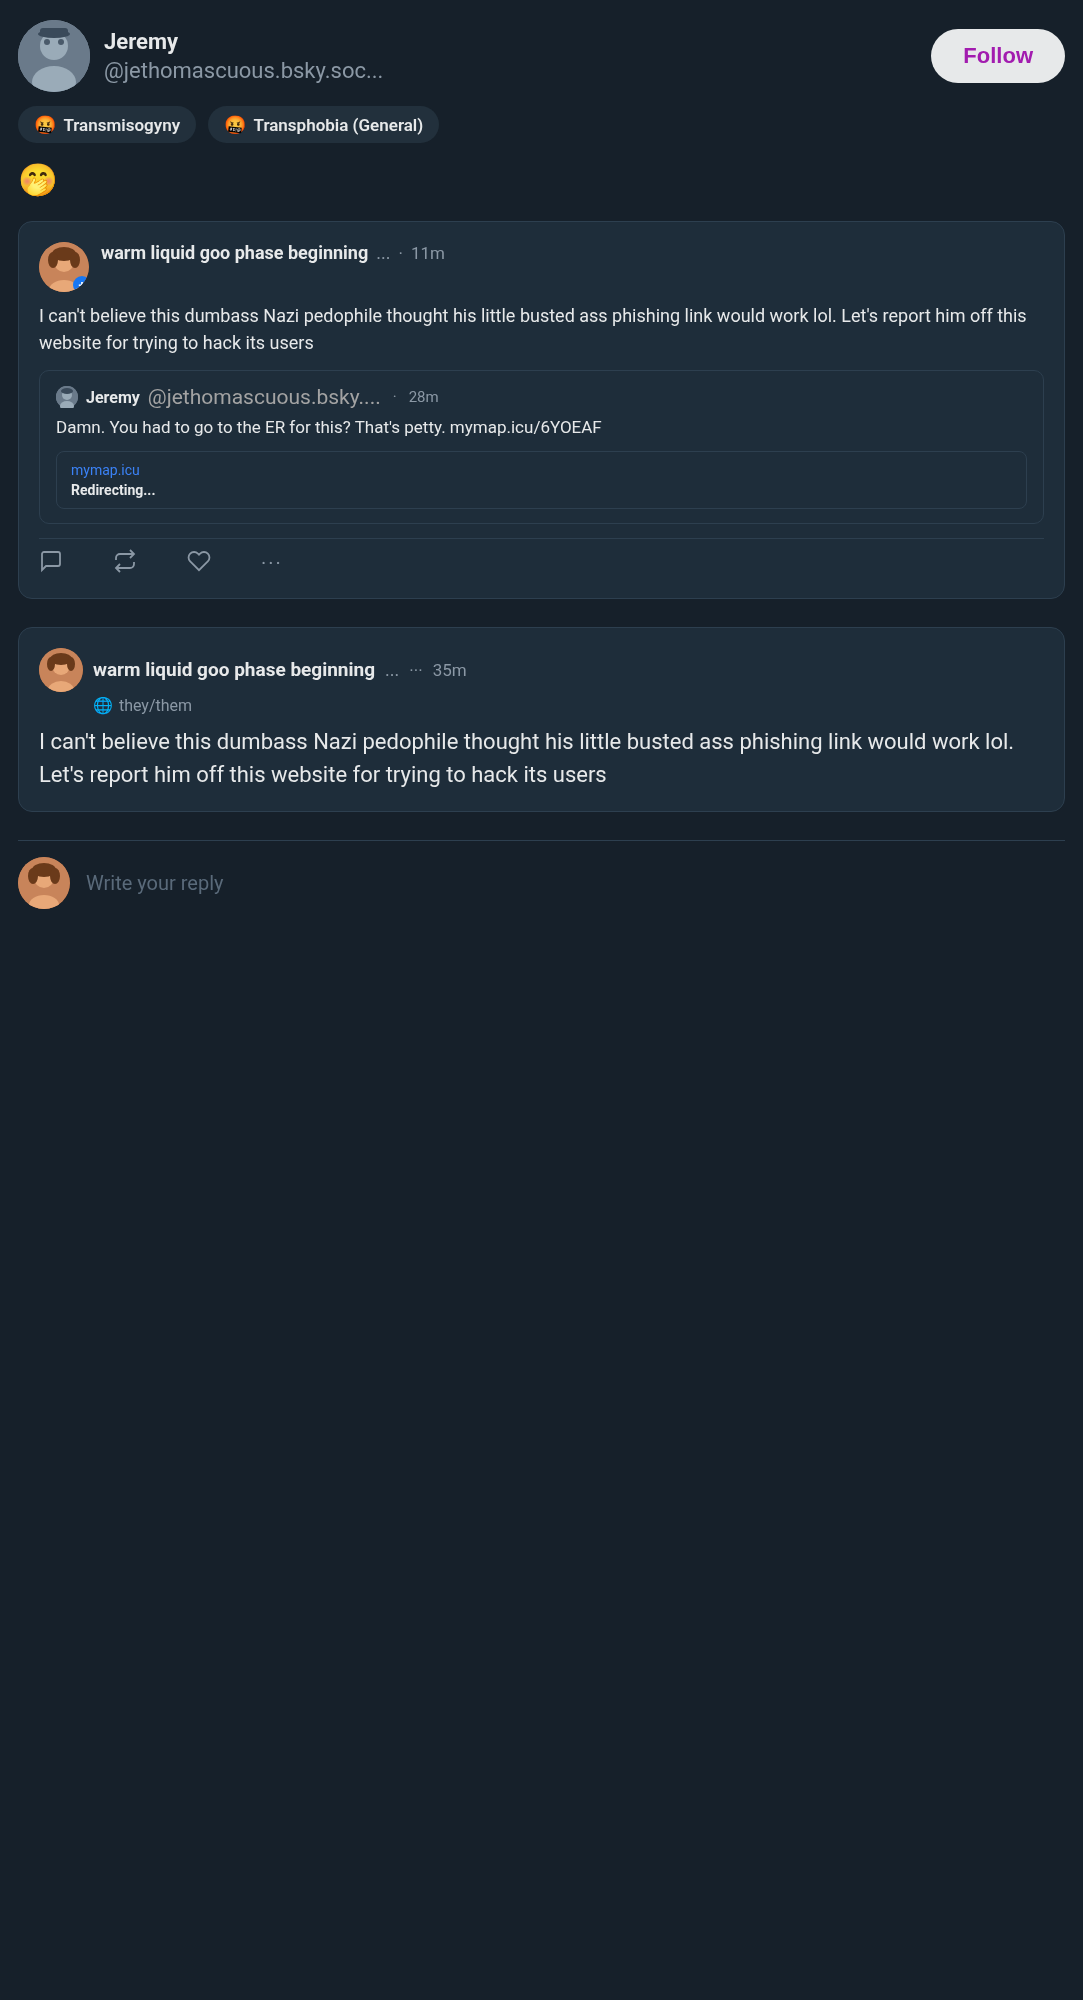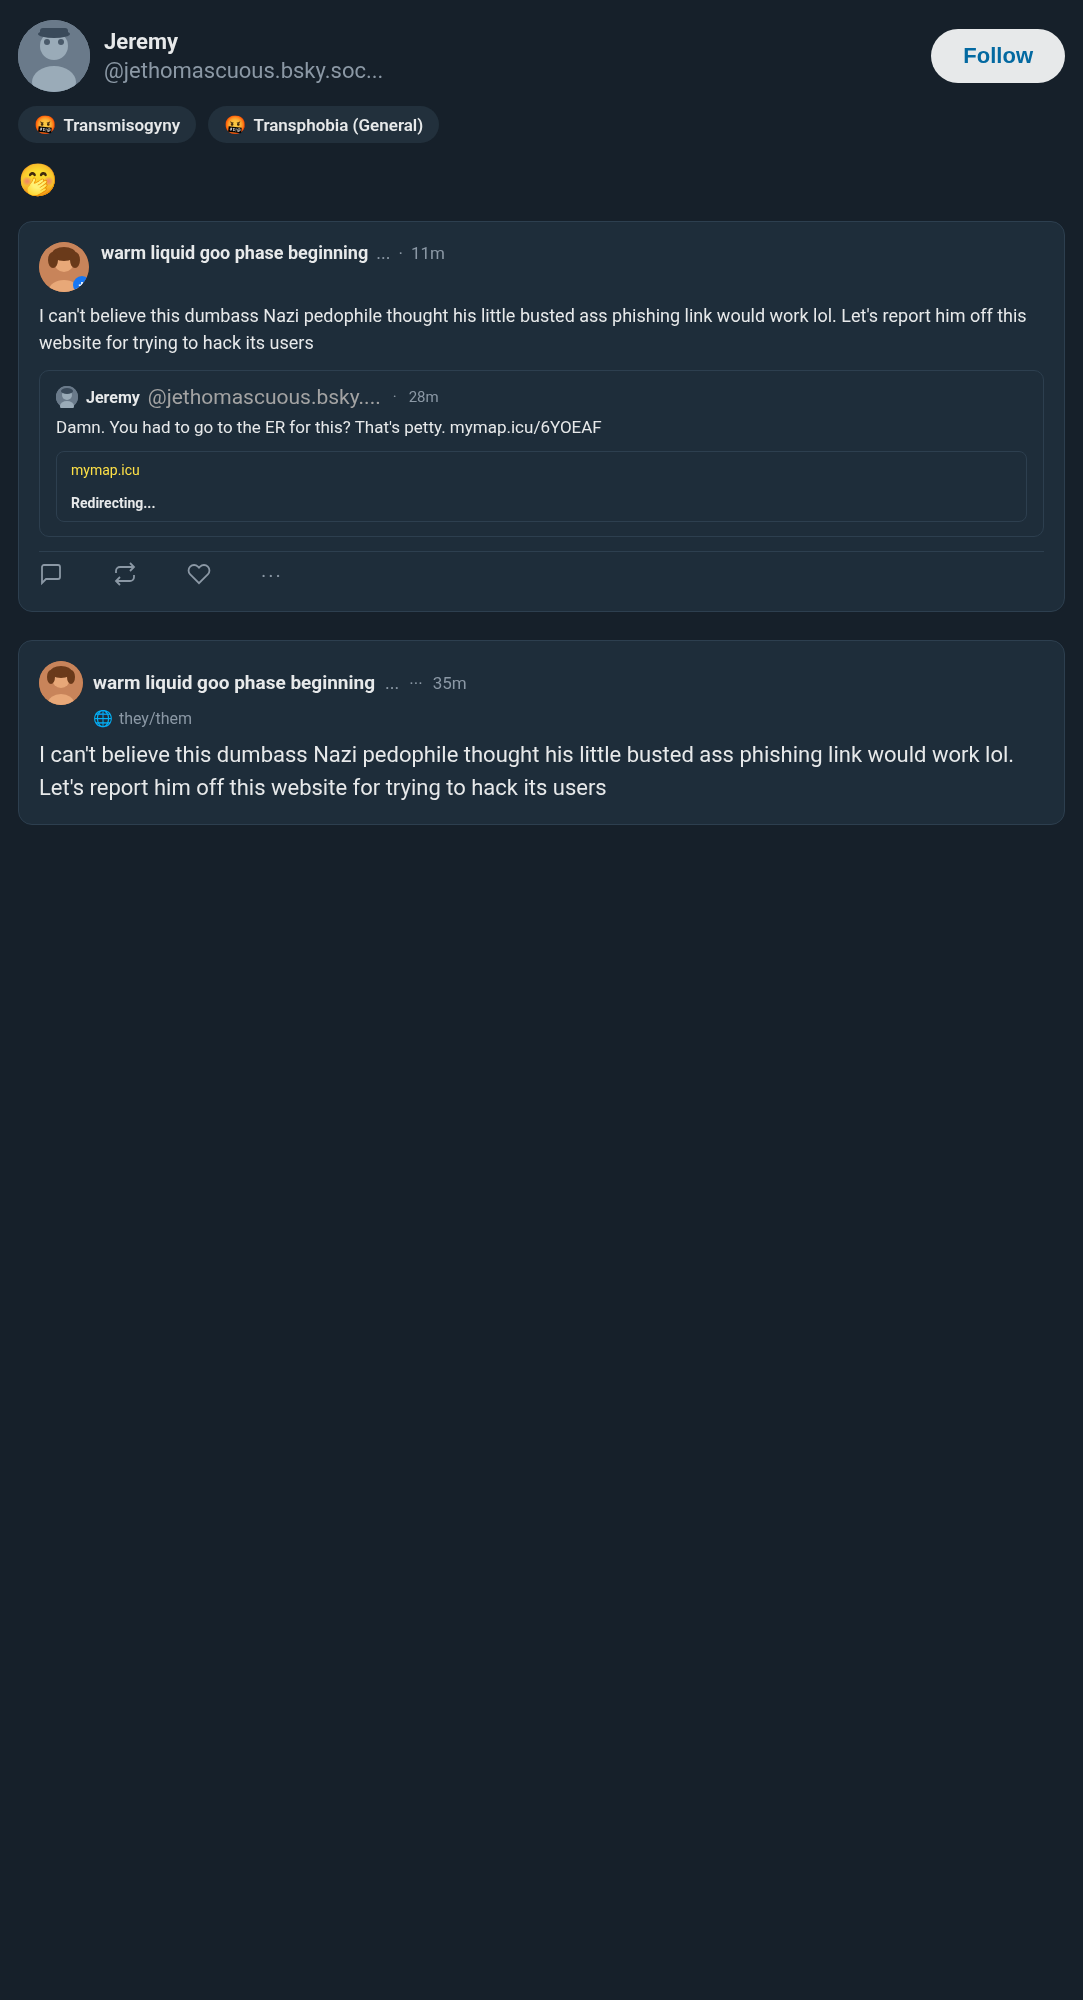"Follow" .follow-button { color: #0369a1 -> #a21caf }
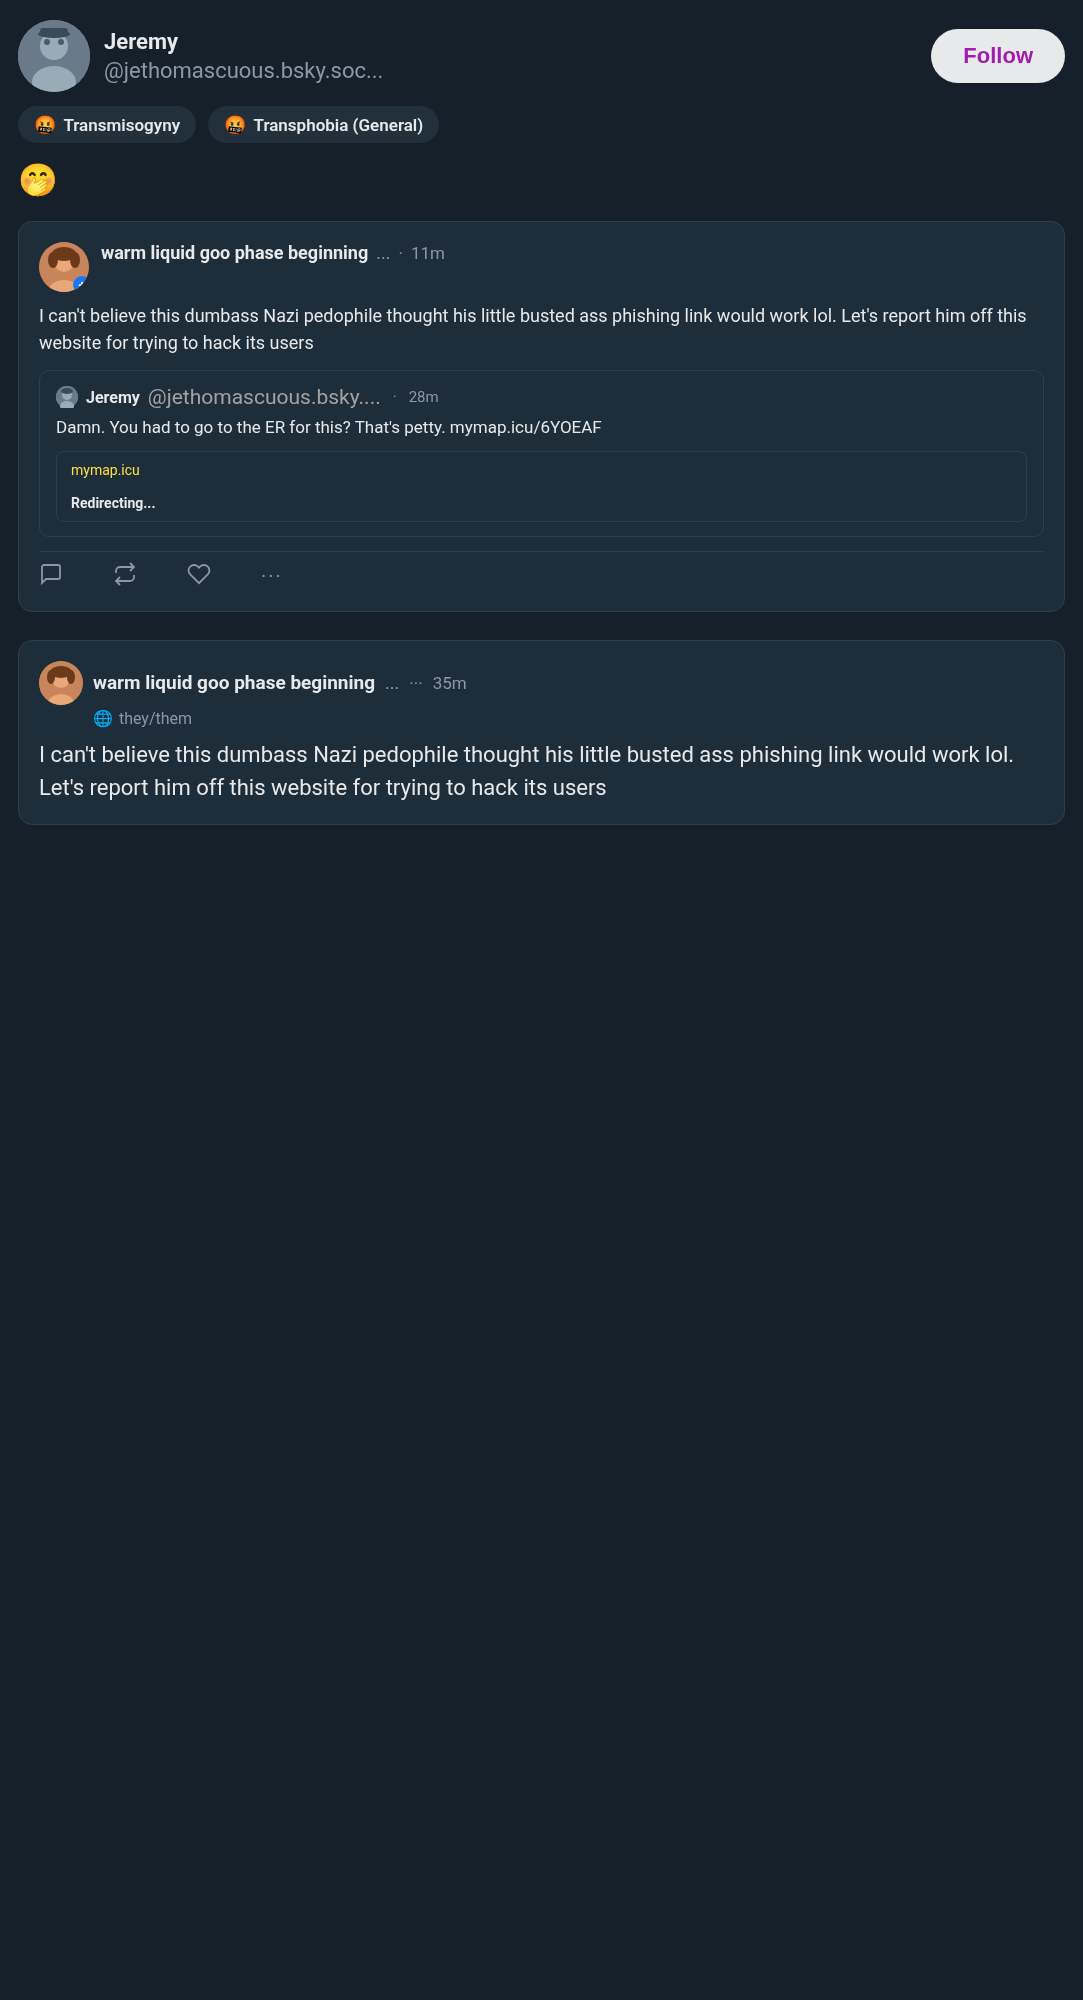"mymap.icu" .link-preview-url { color: #fde047 -> #3b82f6; margin-bottom: 17px -> 4px }
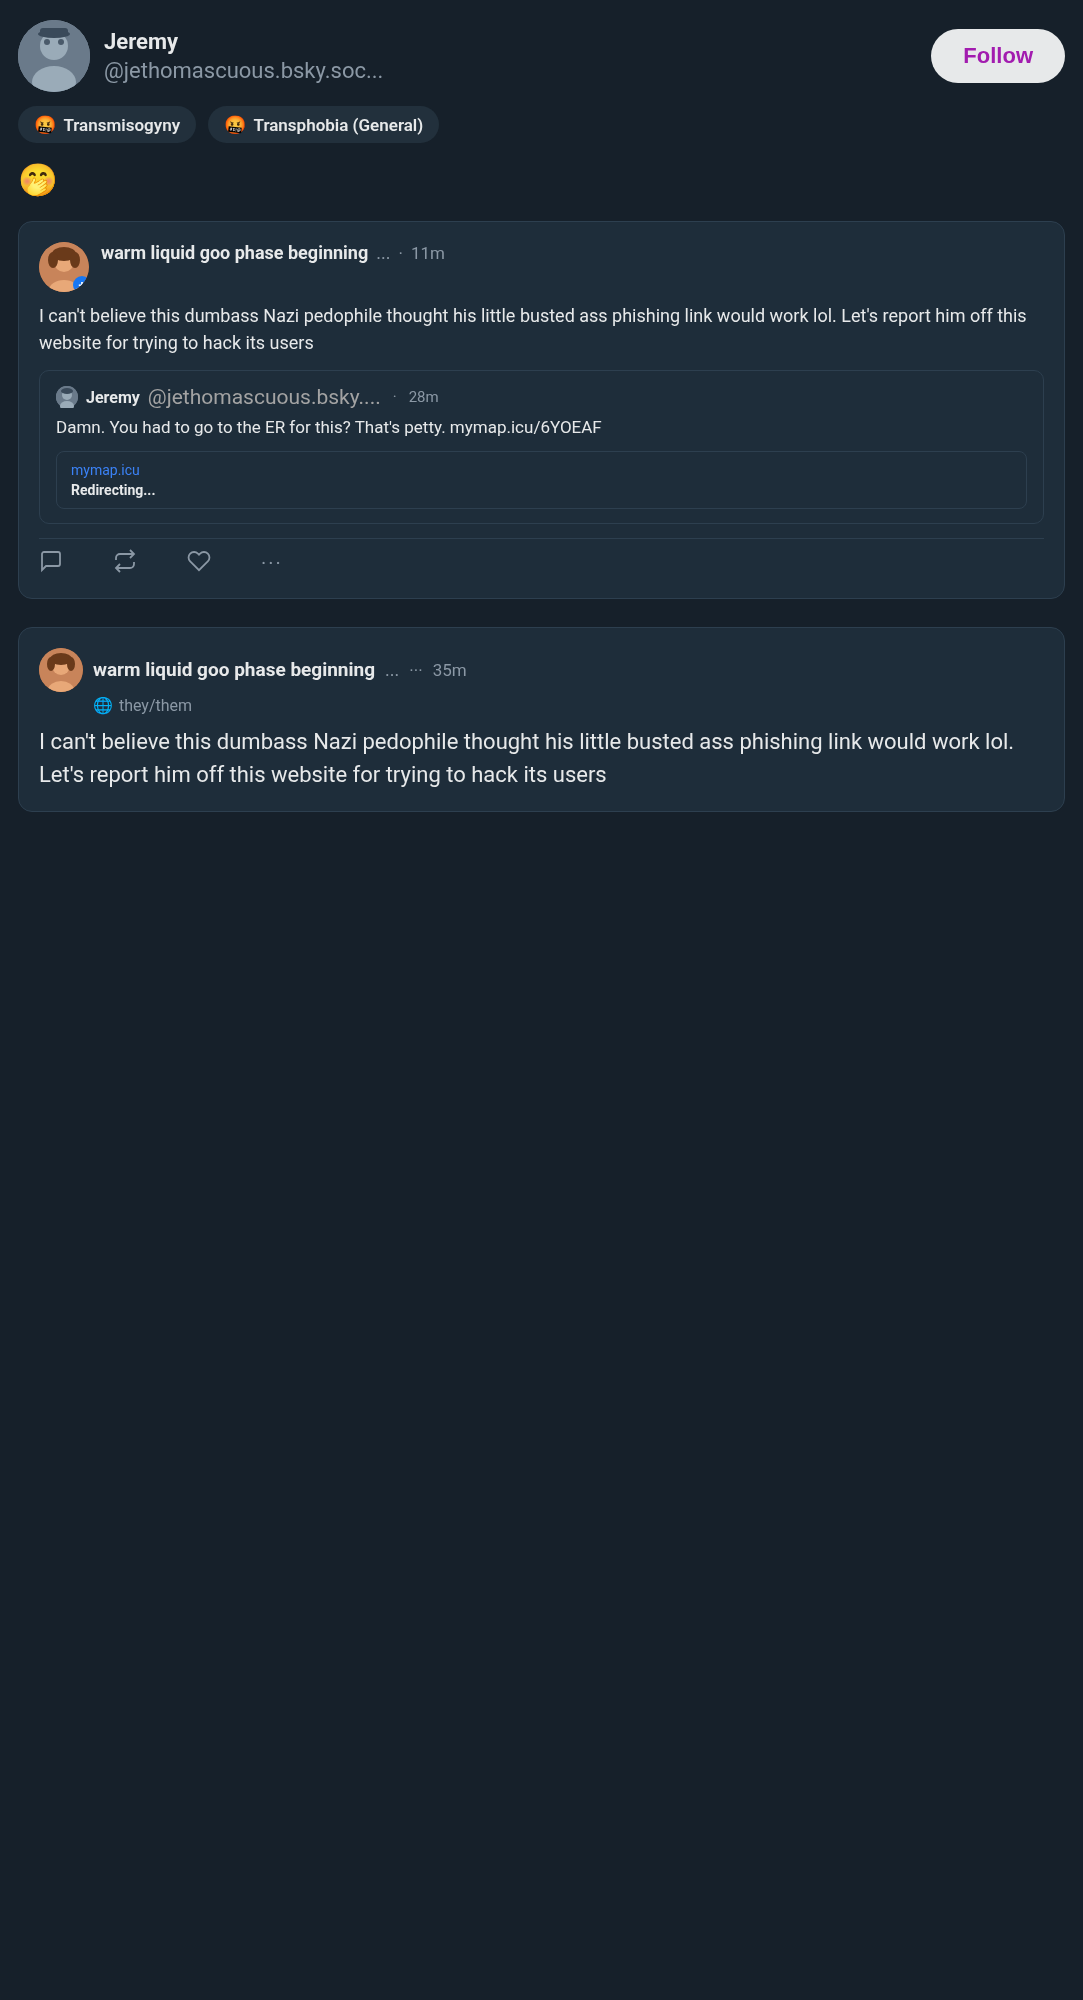"Write your reply" div.write-reply-bar { html: none -> <div> <div> <svg> <circle></circle> <circle></circle> <ellipse></ellipse> <ellipse></ellipse> <ellipse></ellipse> <ellipse></ellipse> </svg> </div> <div>Write your reply</div> </div> }
